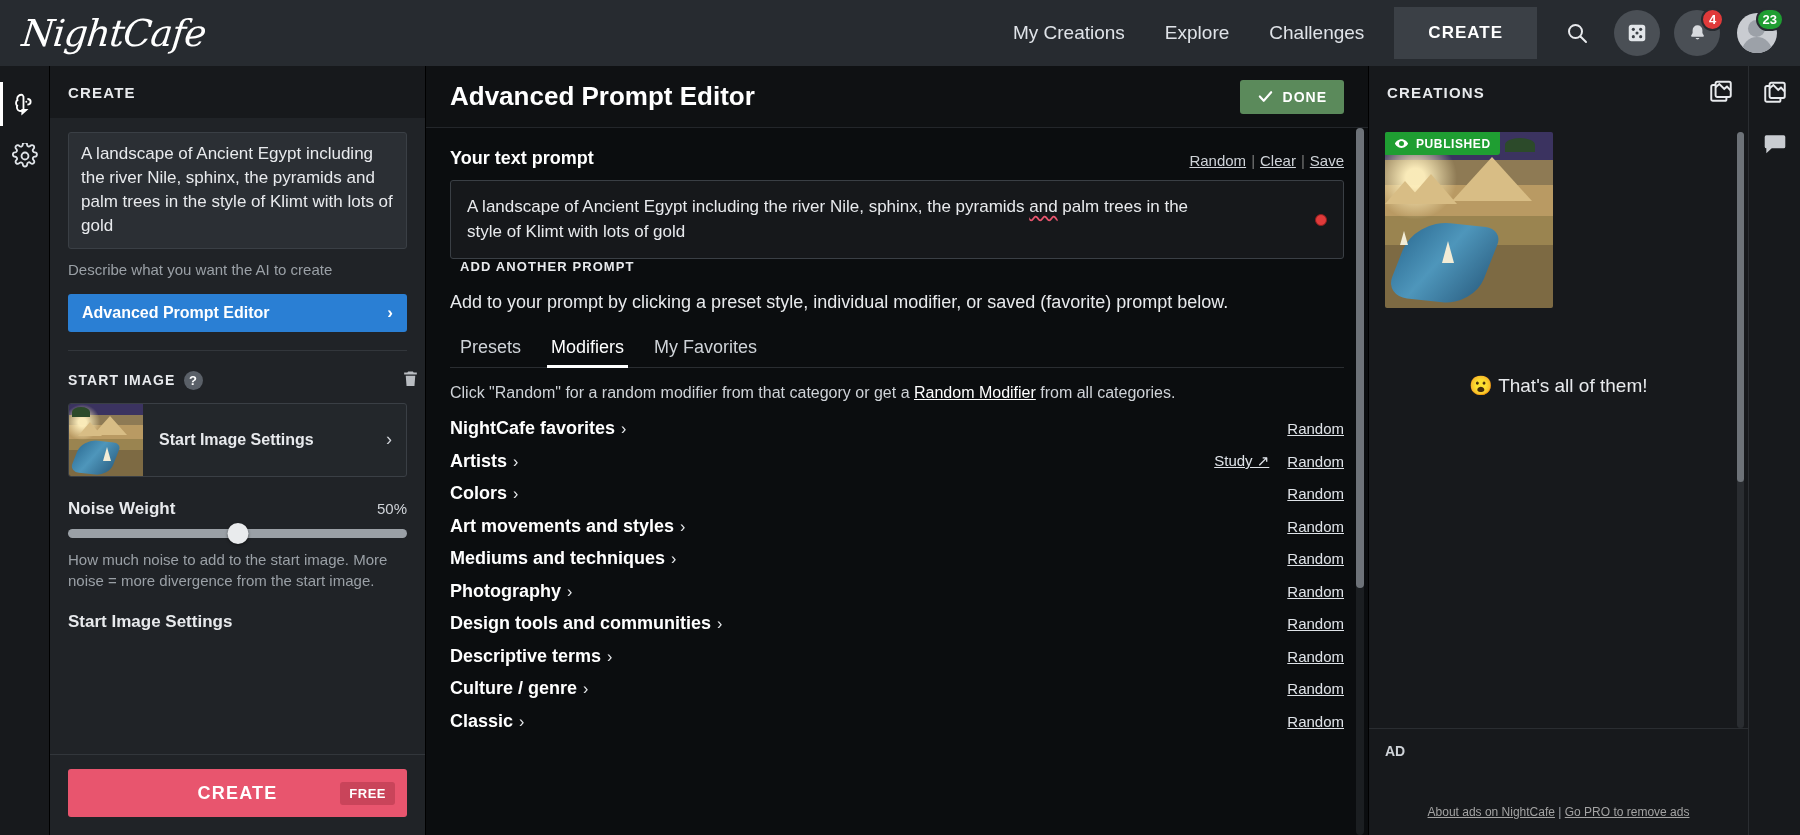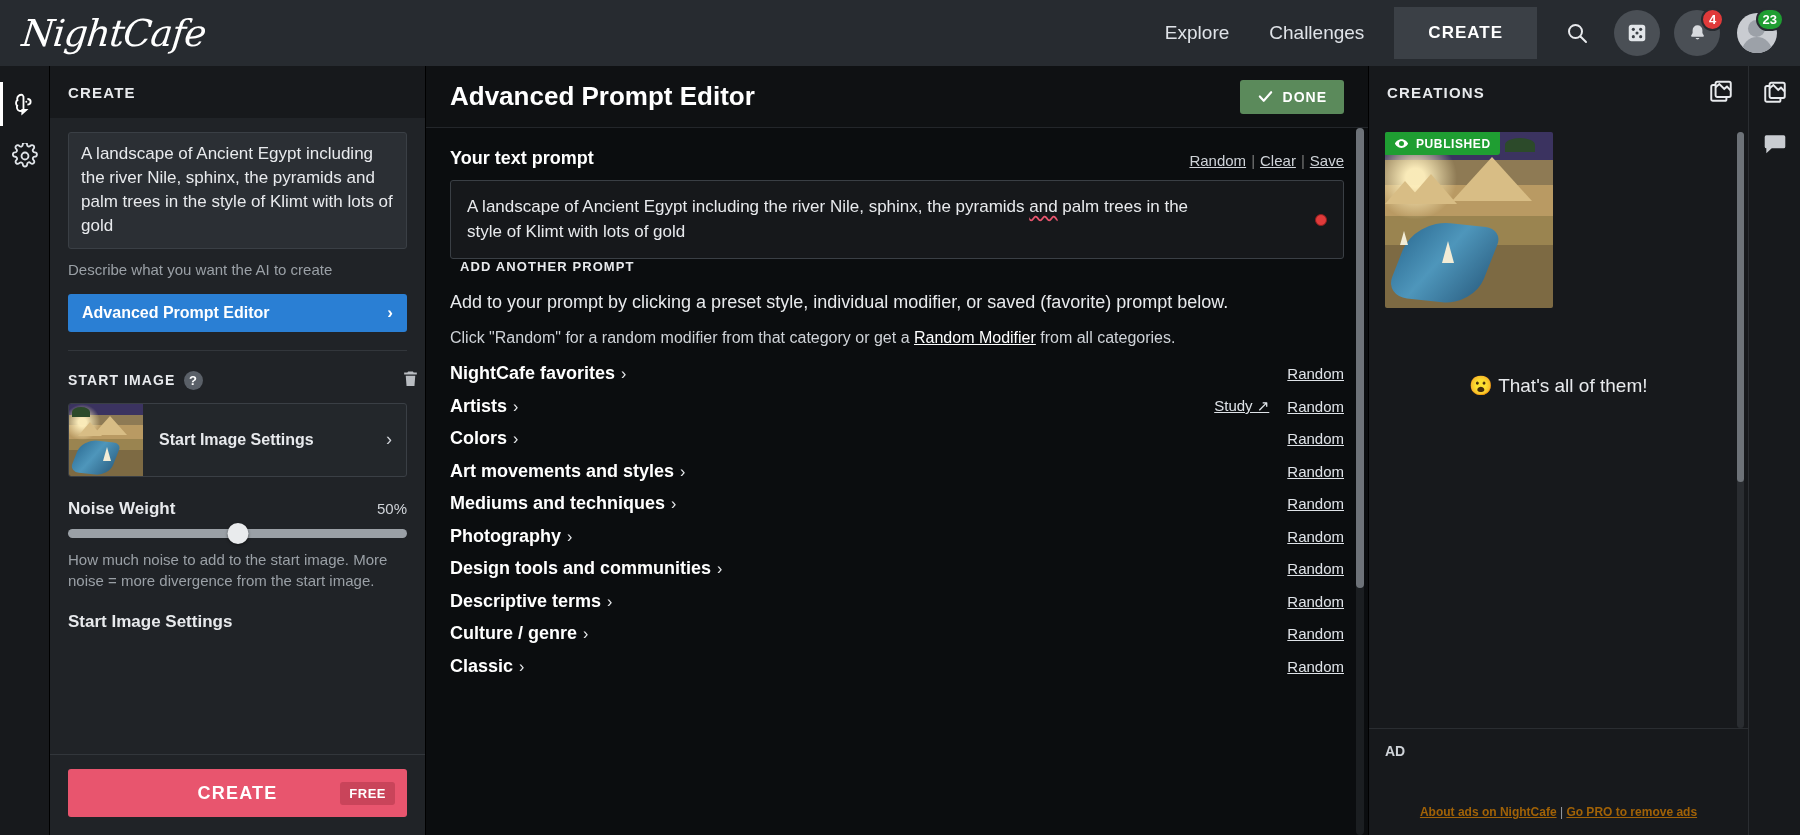"My Creations" div.nav-link { html: none -> <div>My Creations</div> }
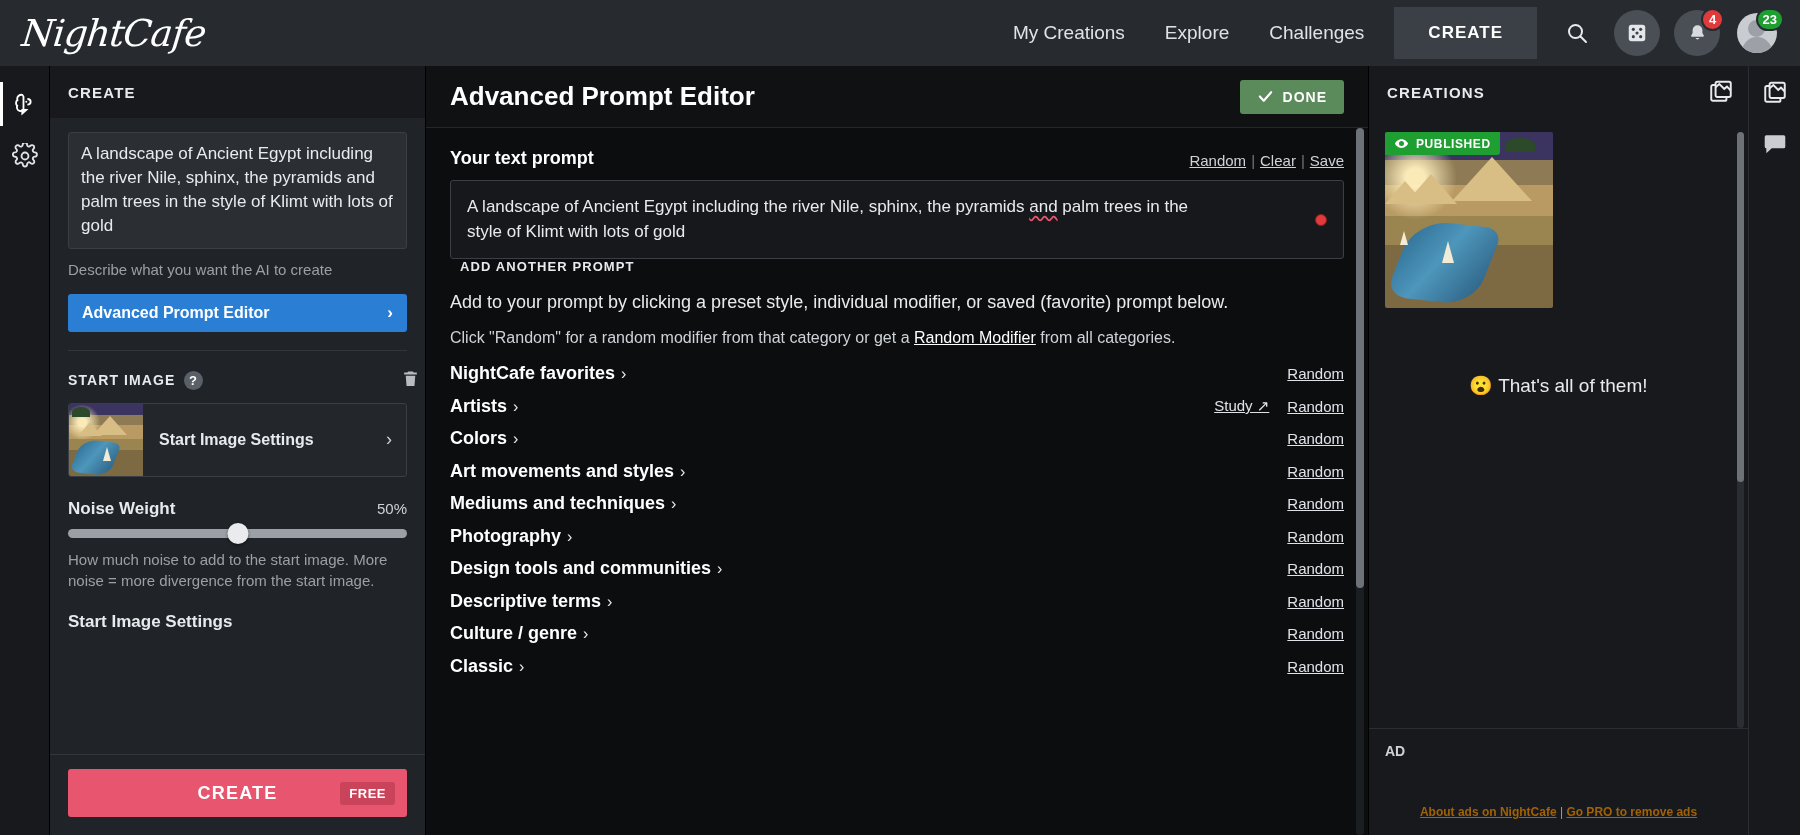"Presets" div.tabs { html: none -> <div> <div>Presets</div> <div>Modifiers</div> <div>My Favorites</div> </div> }
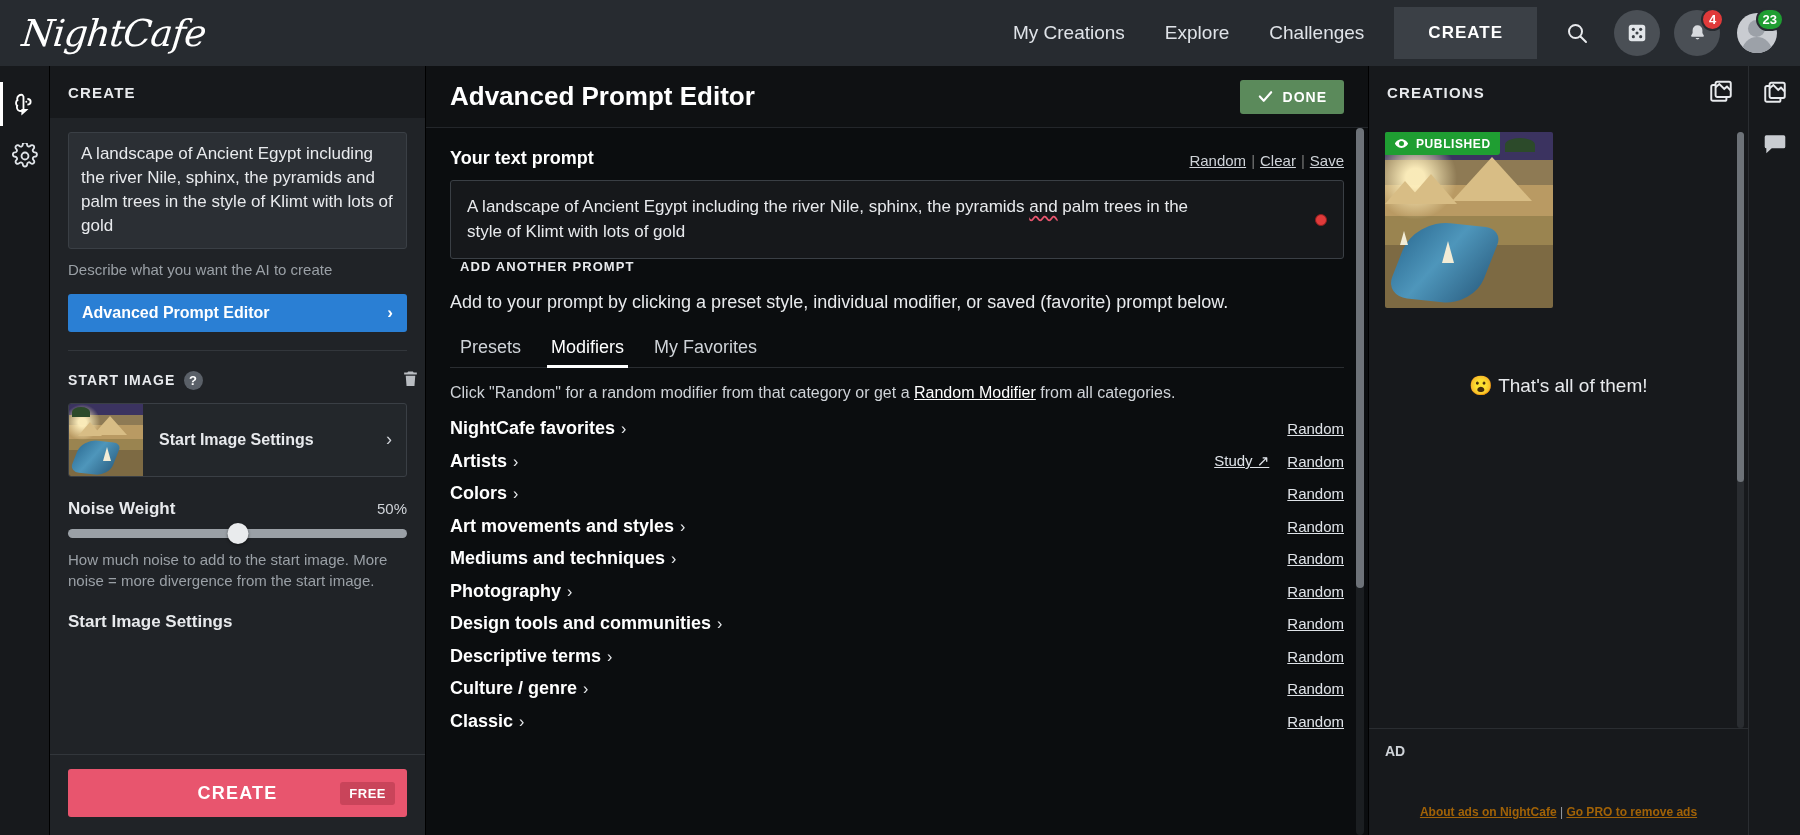"About ads on NightCafe" .ad-links a { color: #a16207 -> #a3a3a3; font-weight: bold -> none }
